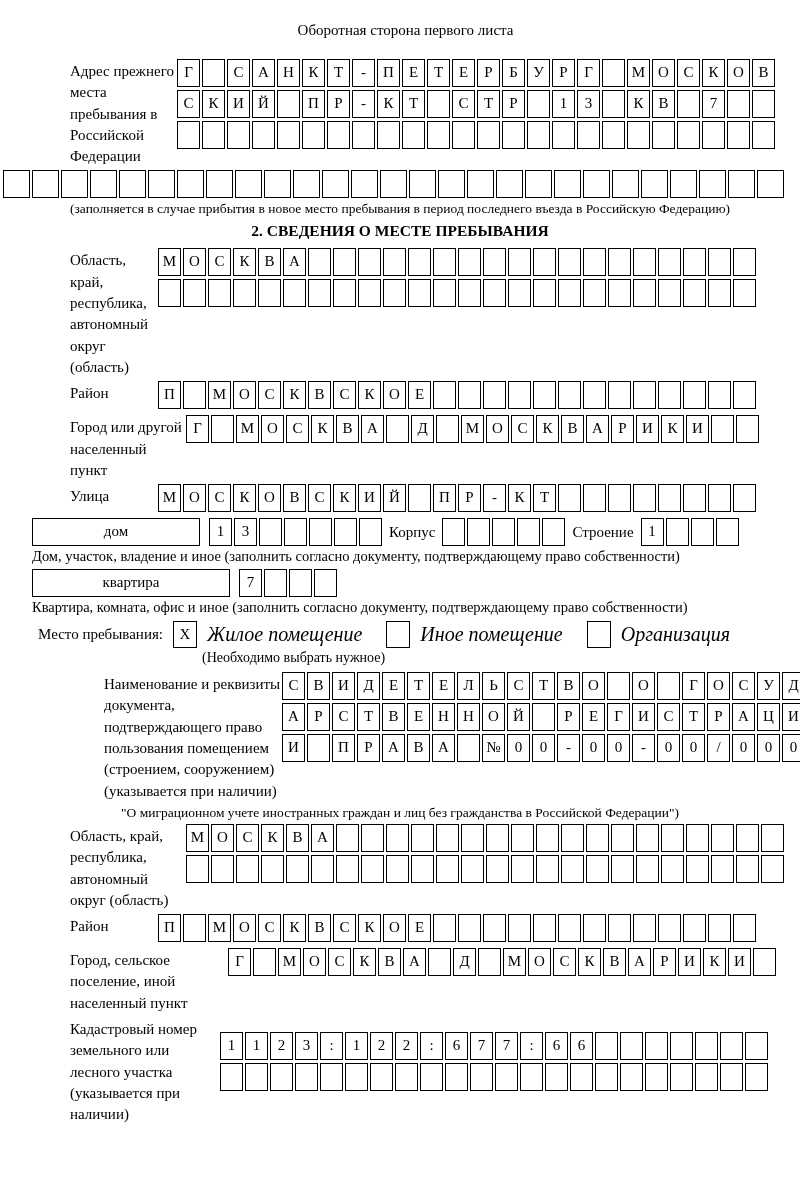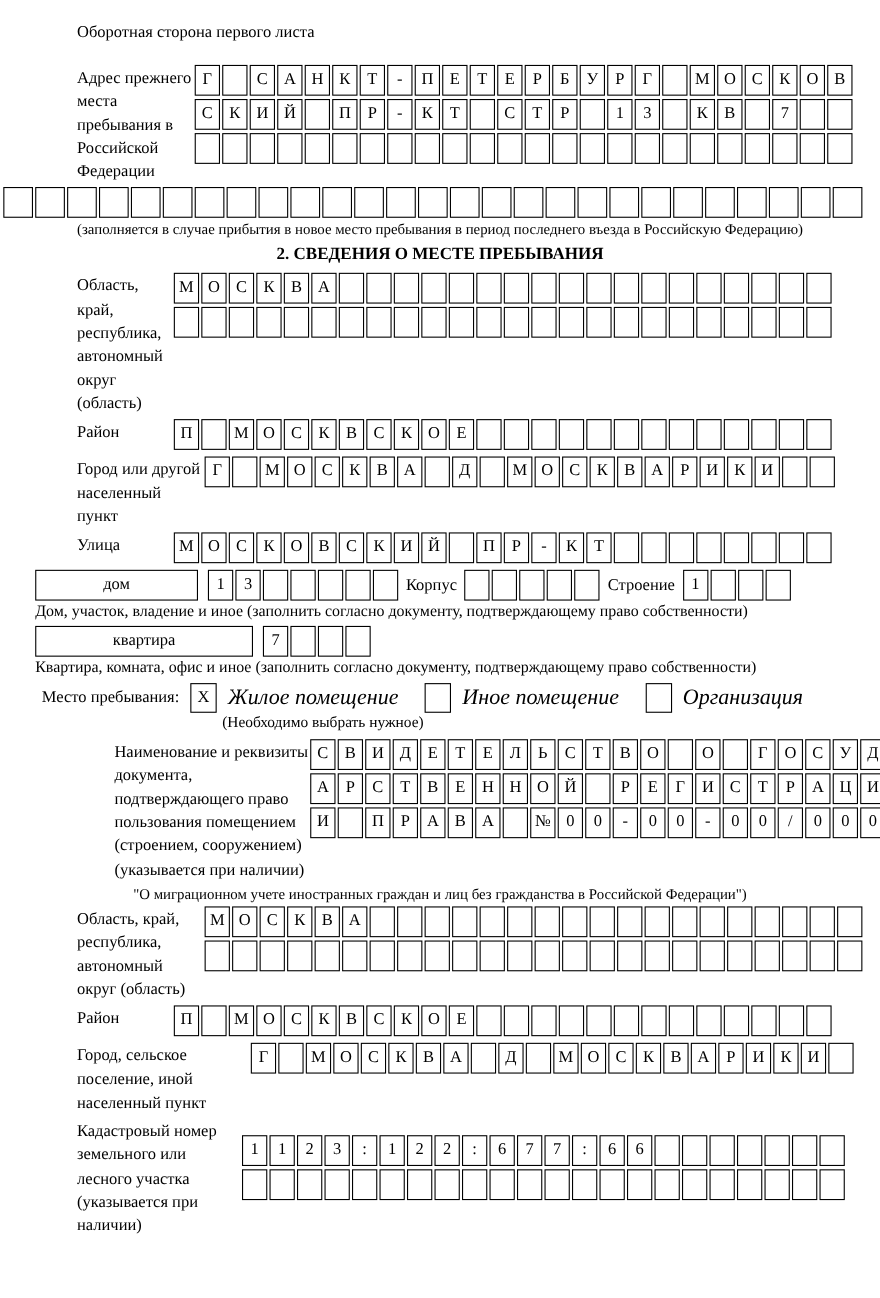"Оборотная сторона первого листа" .header-note { text-align: left -> center }
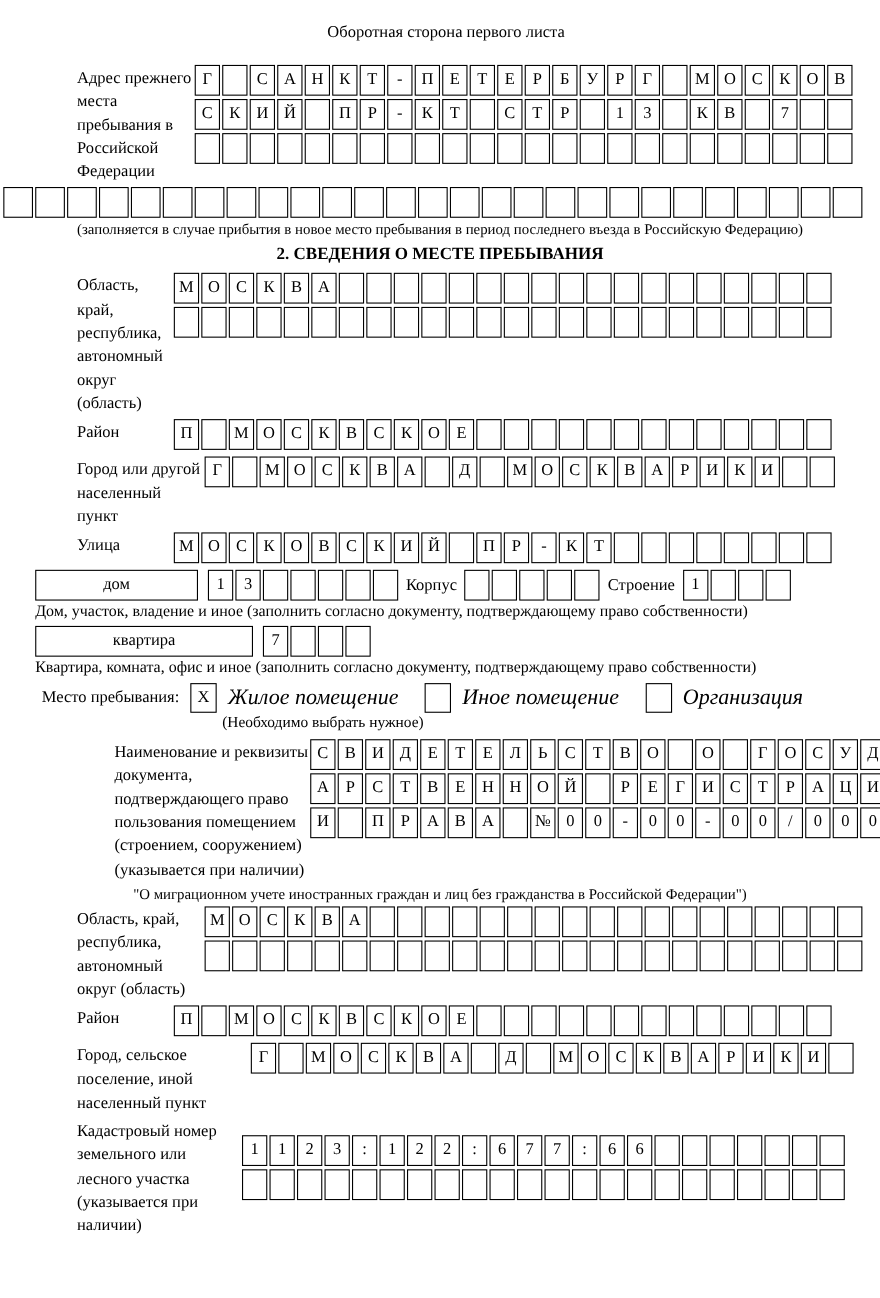"дом" .wb-house { width: 148px -> 168px }
